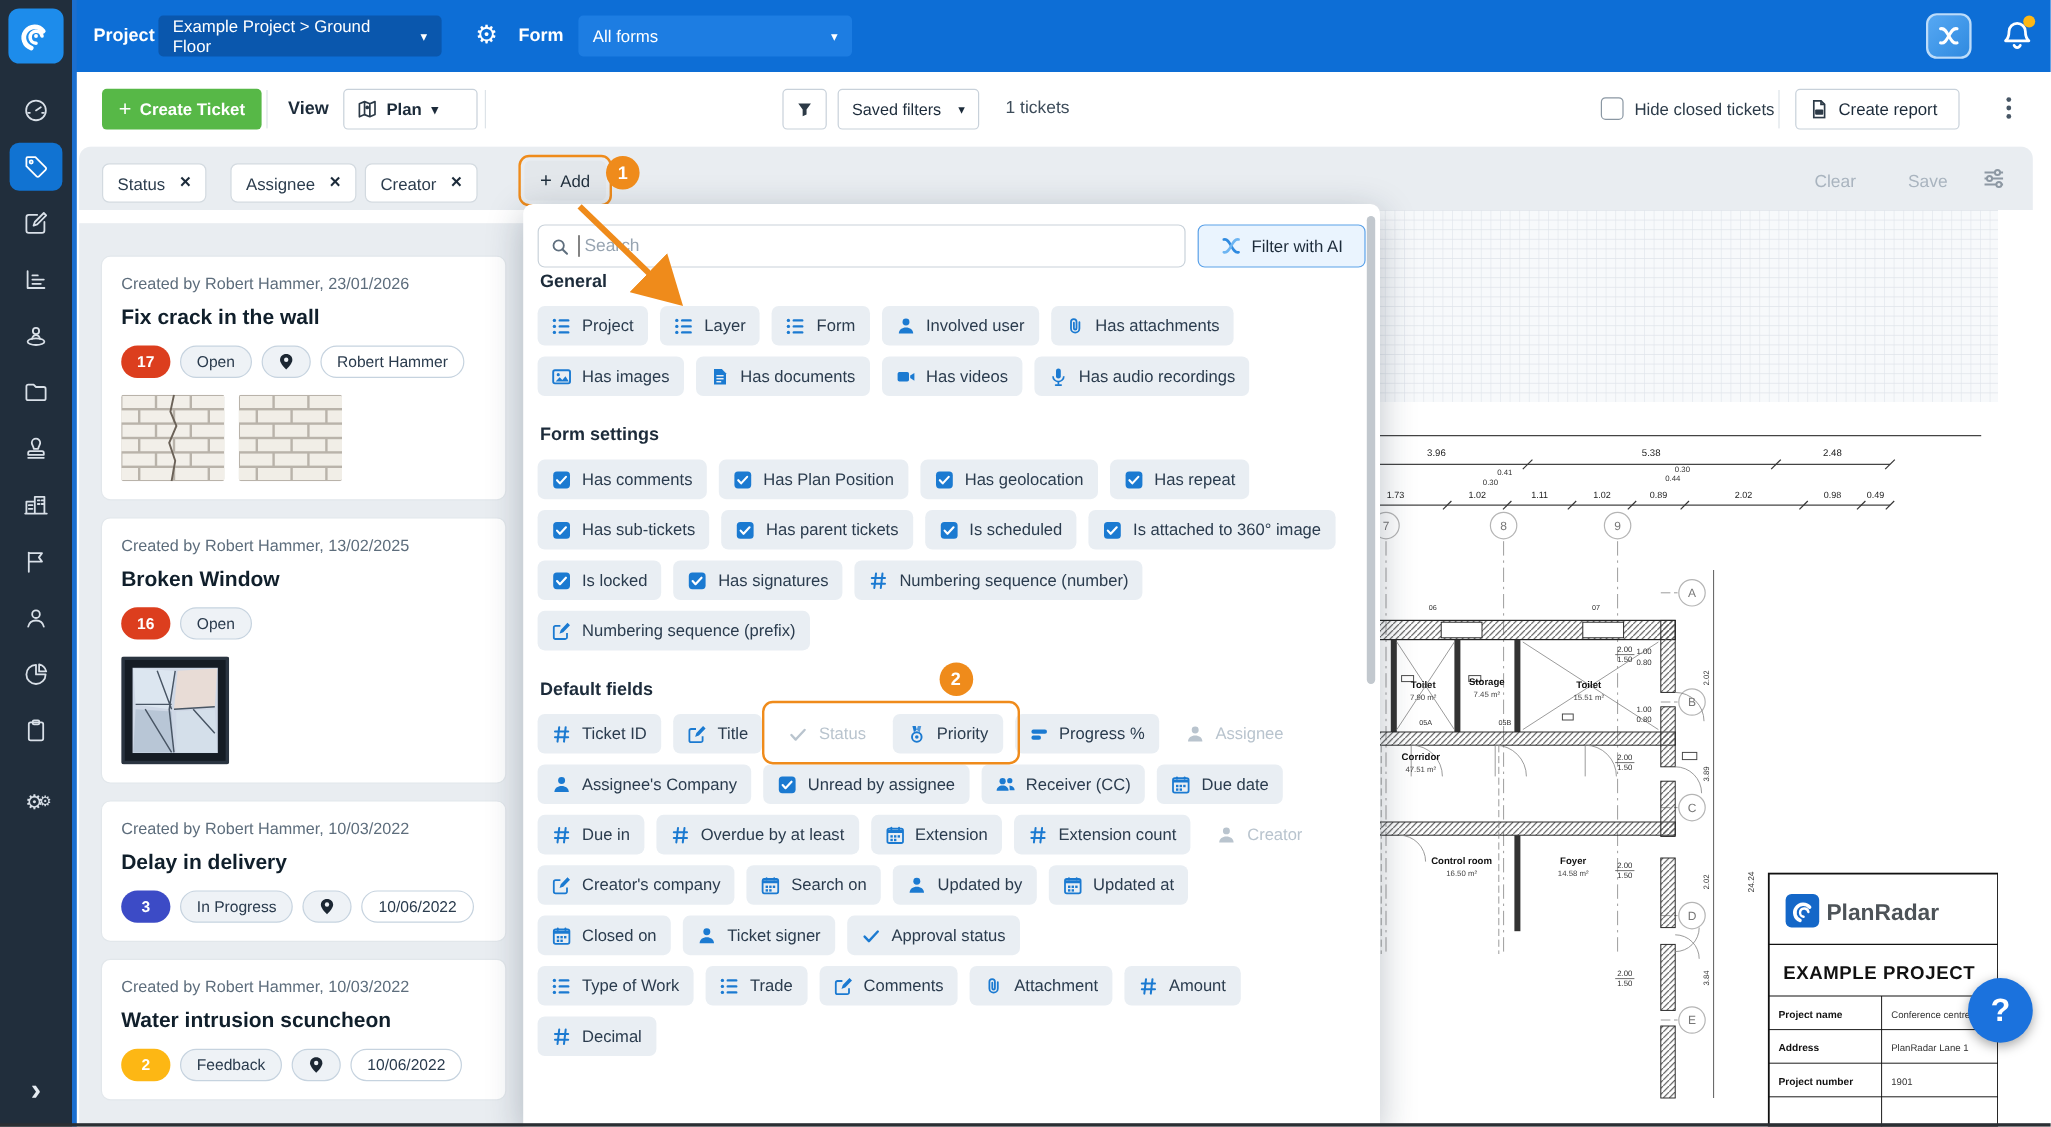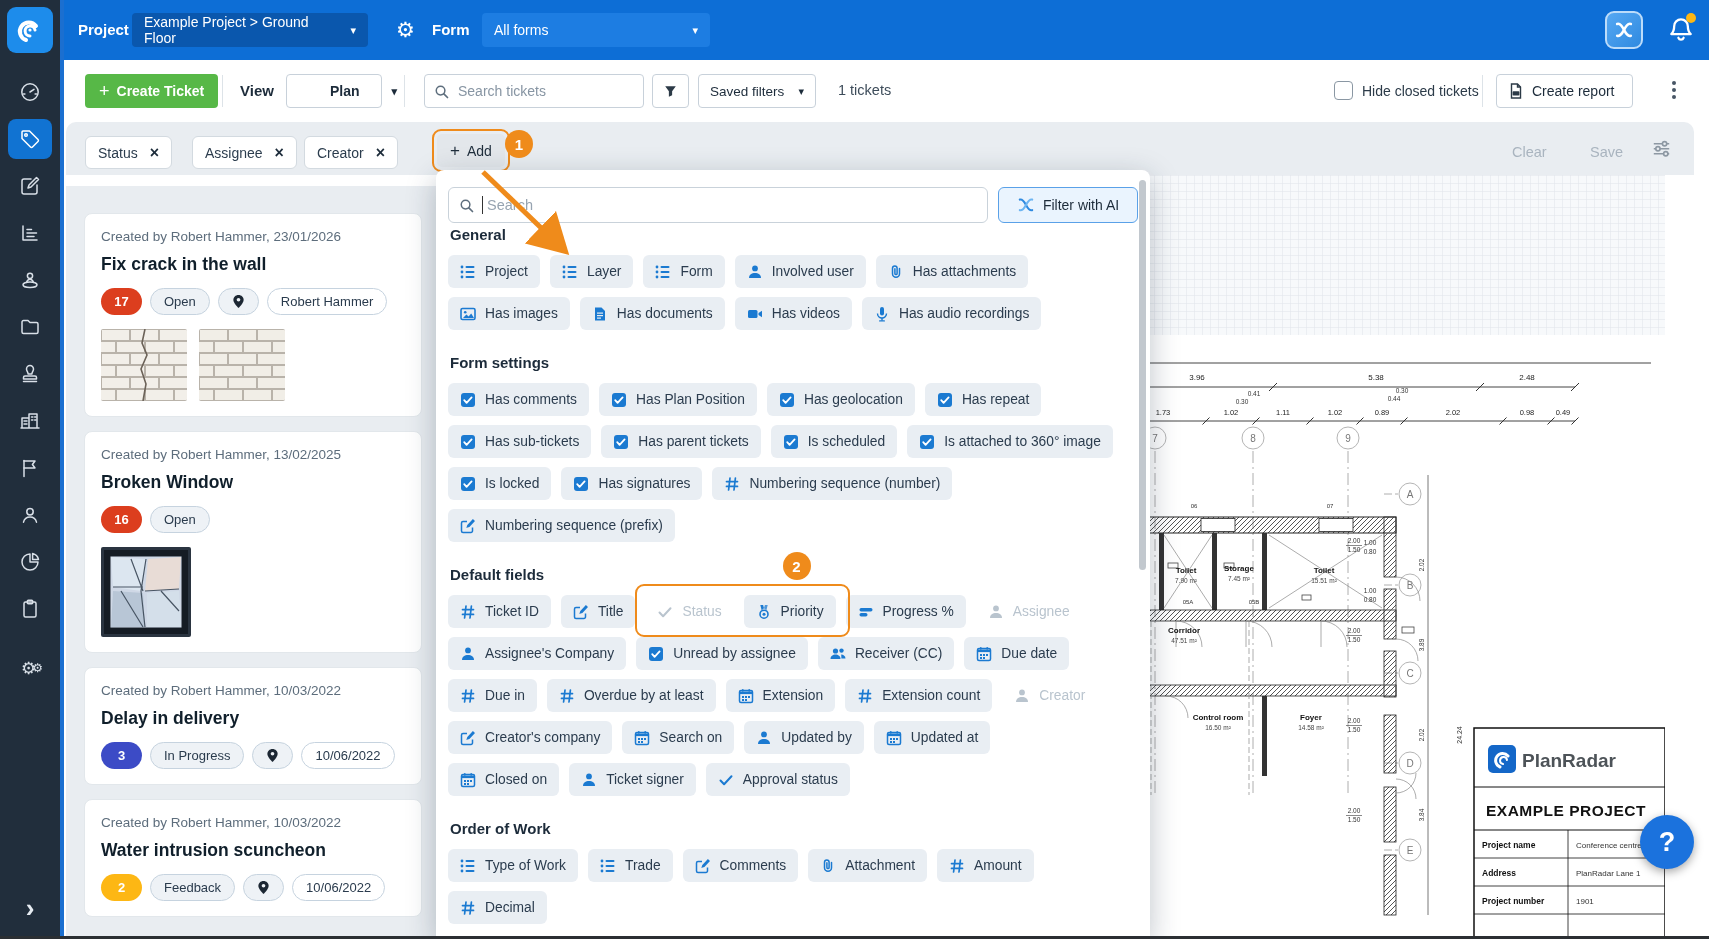"Plan" #plan-dd { gap: 32px -> none; width: 96px -> 112px }
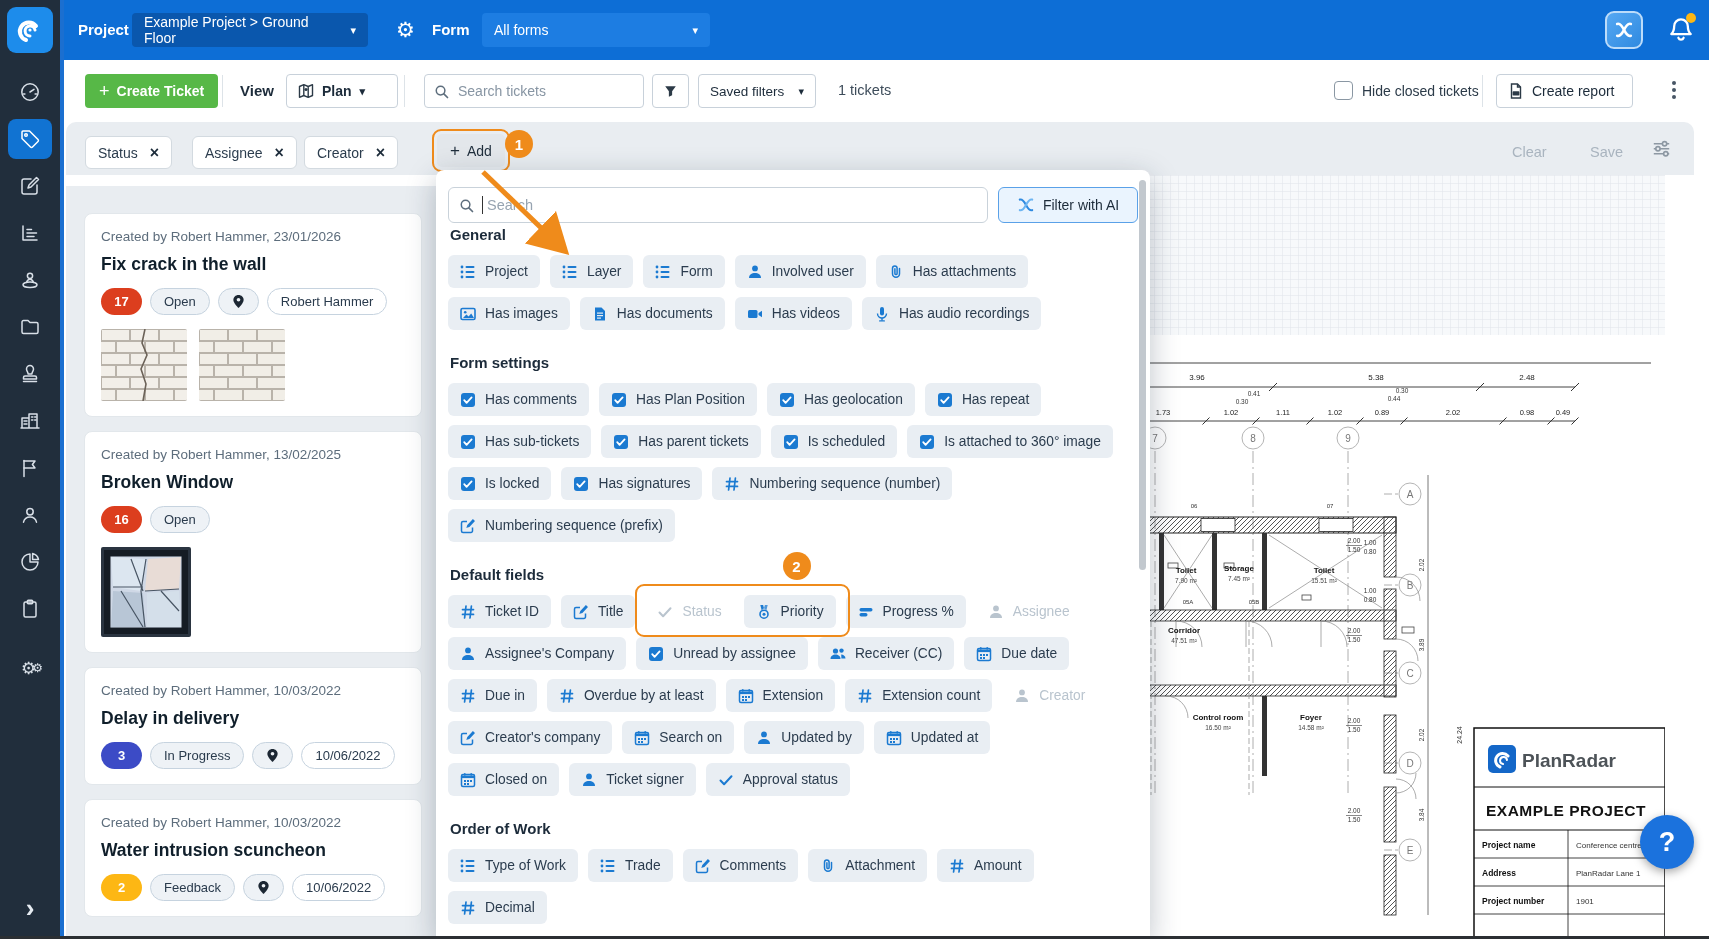"Search tickets" div { html: <div> <svg> <circle></circle> <path></path> </svg> <input> </div> -> none }
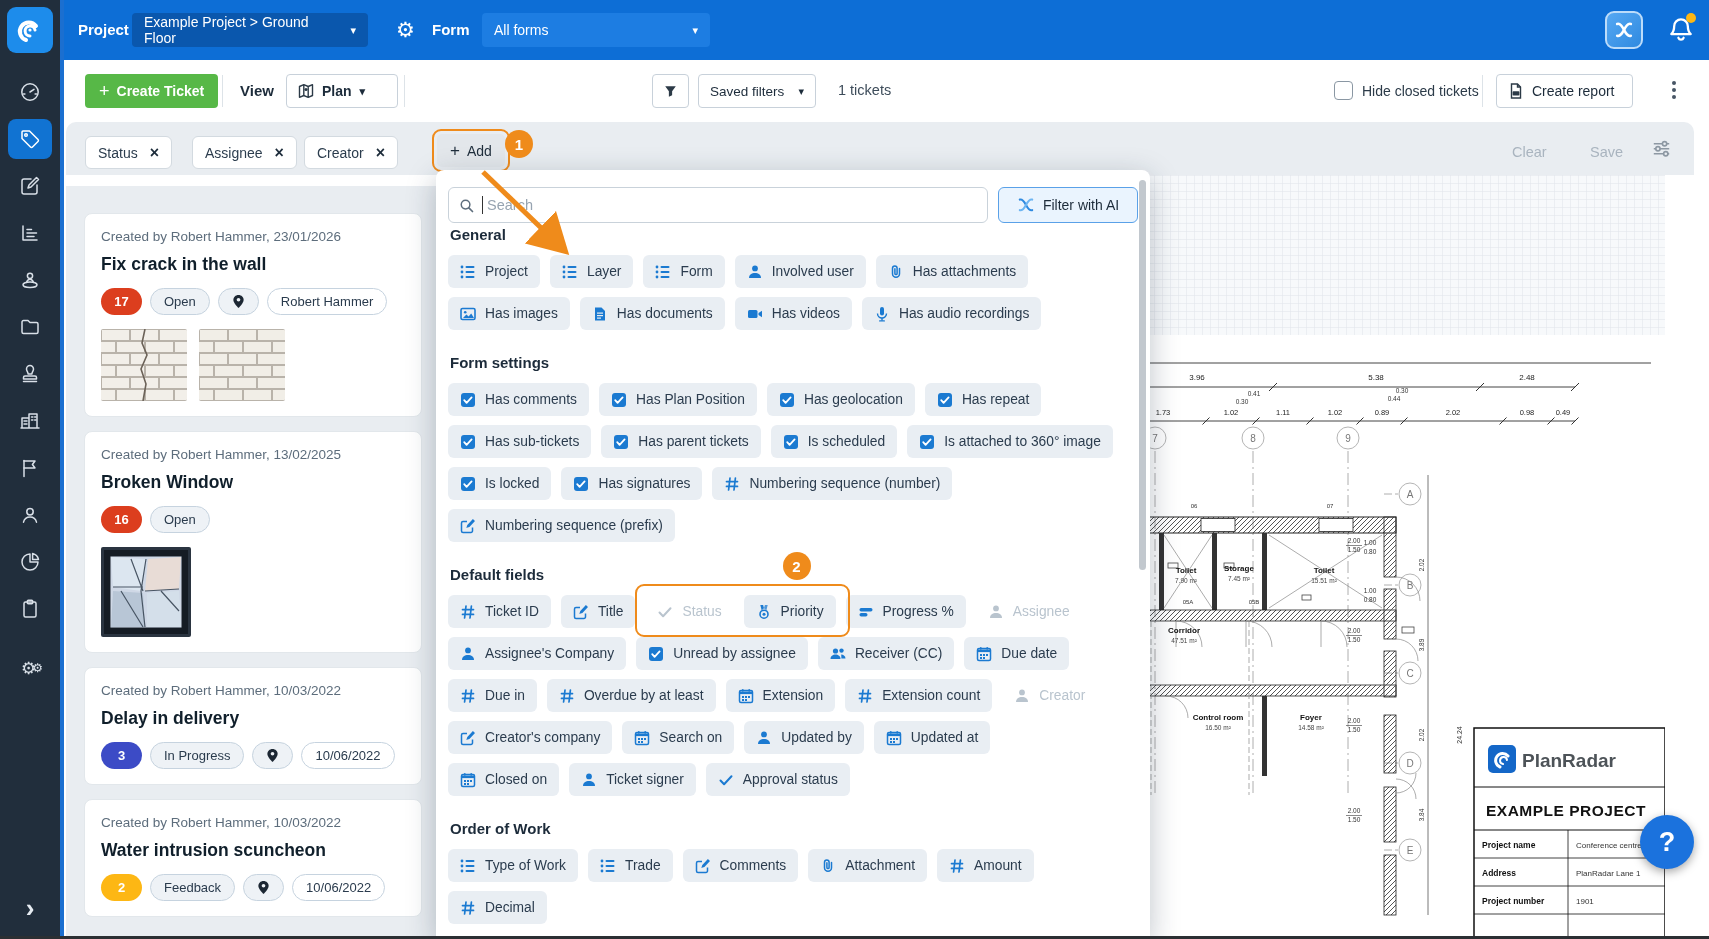"Order of Work" div.sec-title { html: <div>Order of Work</div> -> none }
